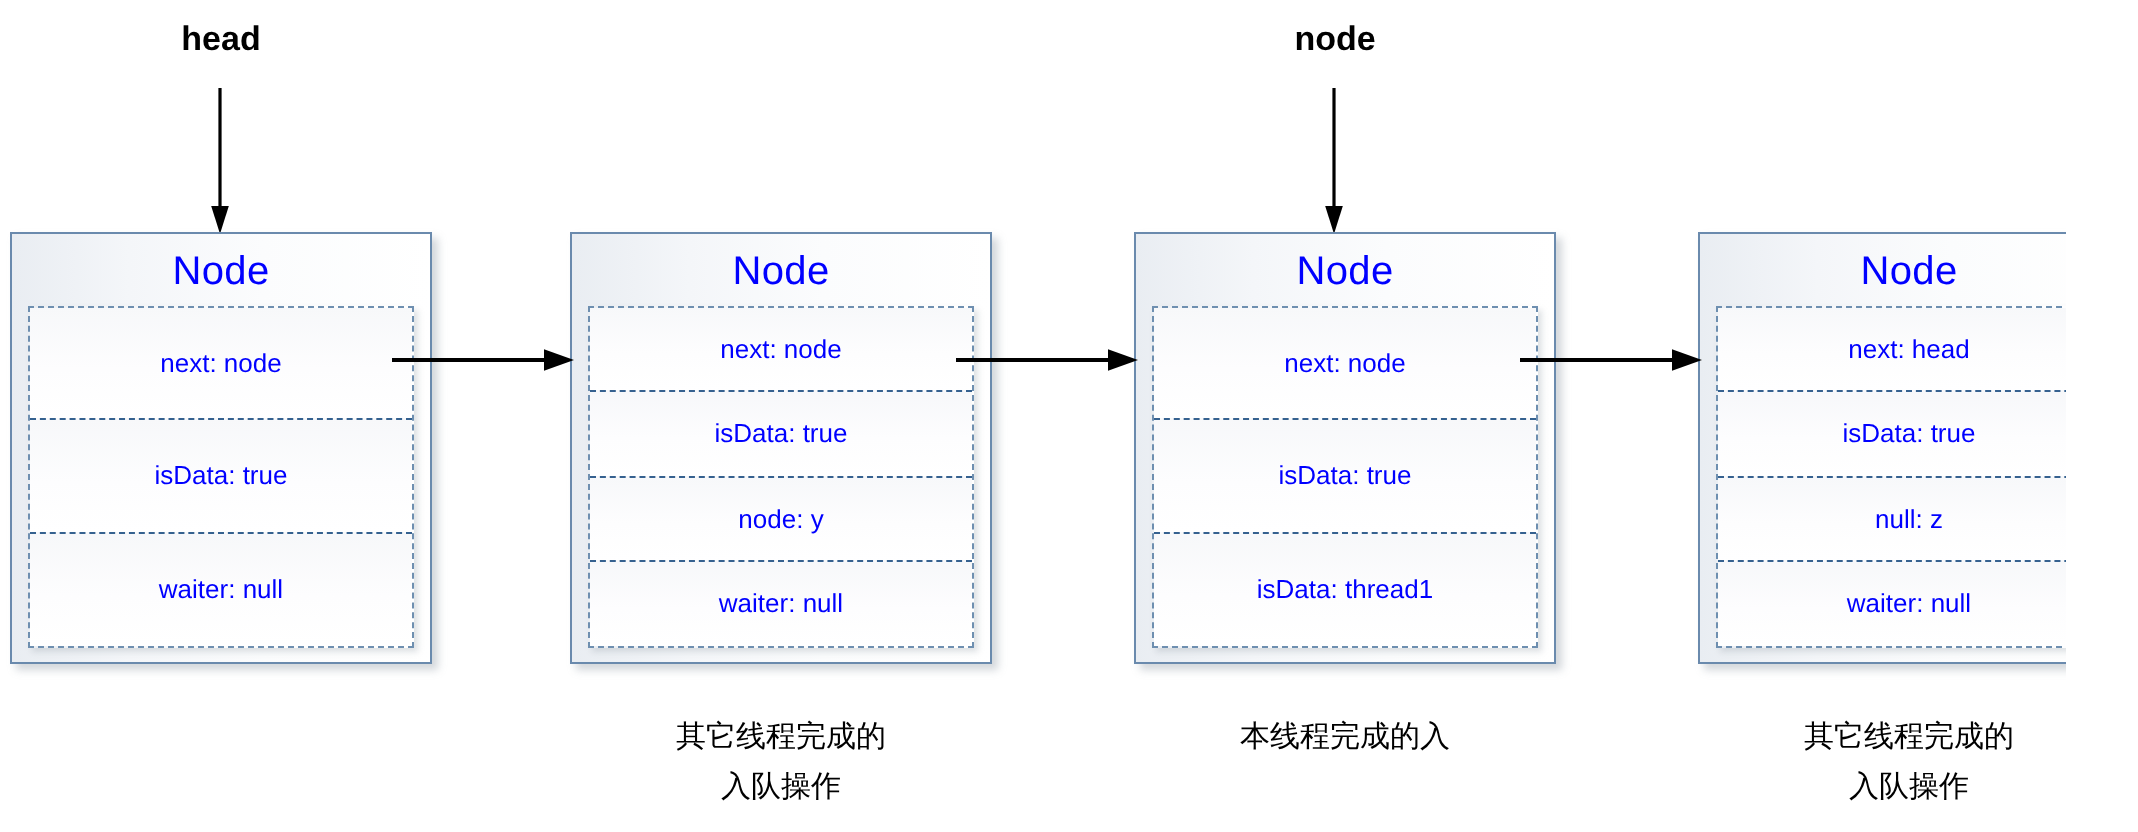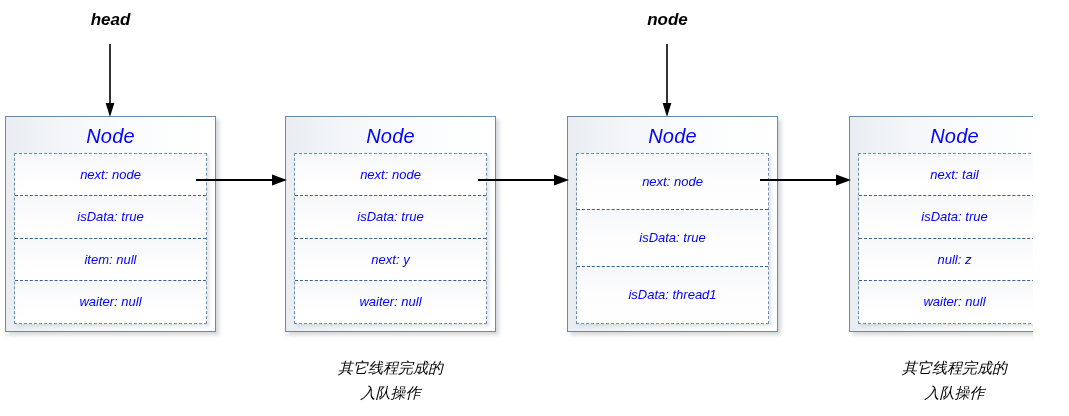"head" #canvas { font-style: italic -> none }
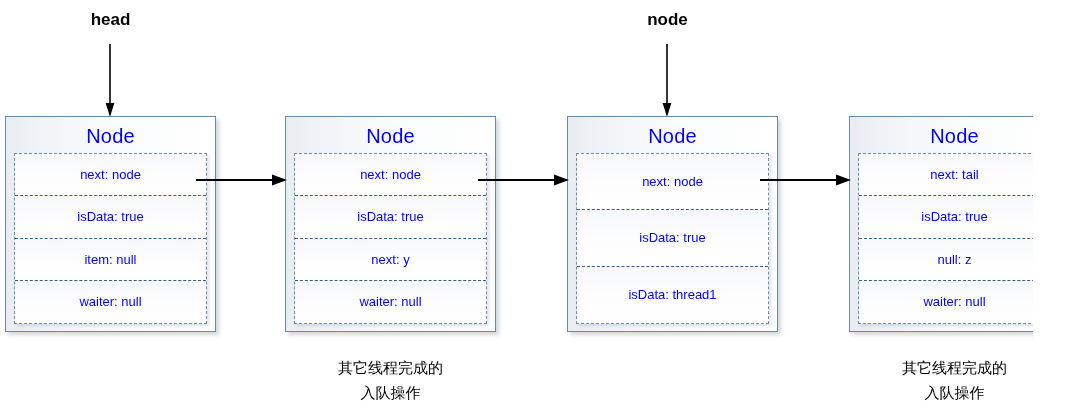"next: tail" div.field-row { text: tail -> head }
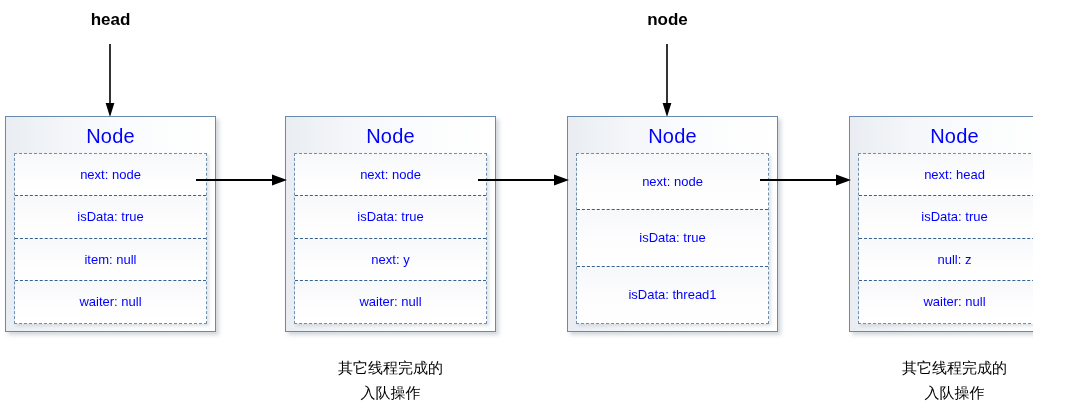"item: null" div.field-row { html: <div>item: null</div> -> none }
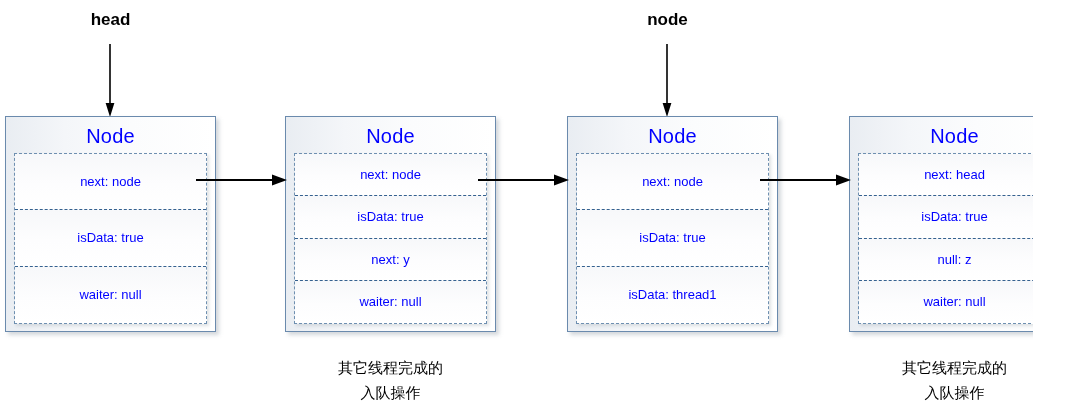"next: y" div.field-row { text: next -> node }
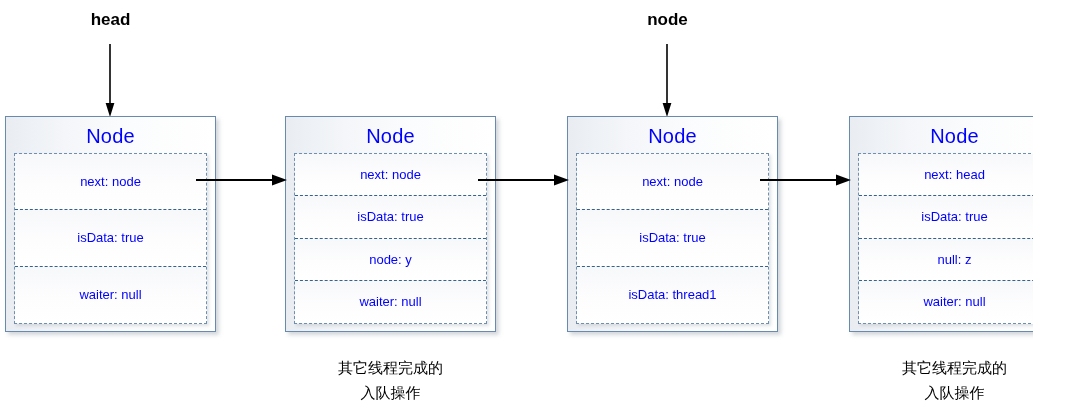"本线程完成的入" span { html: none -> <span>本线程完成的入</span> }
